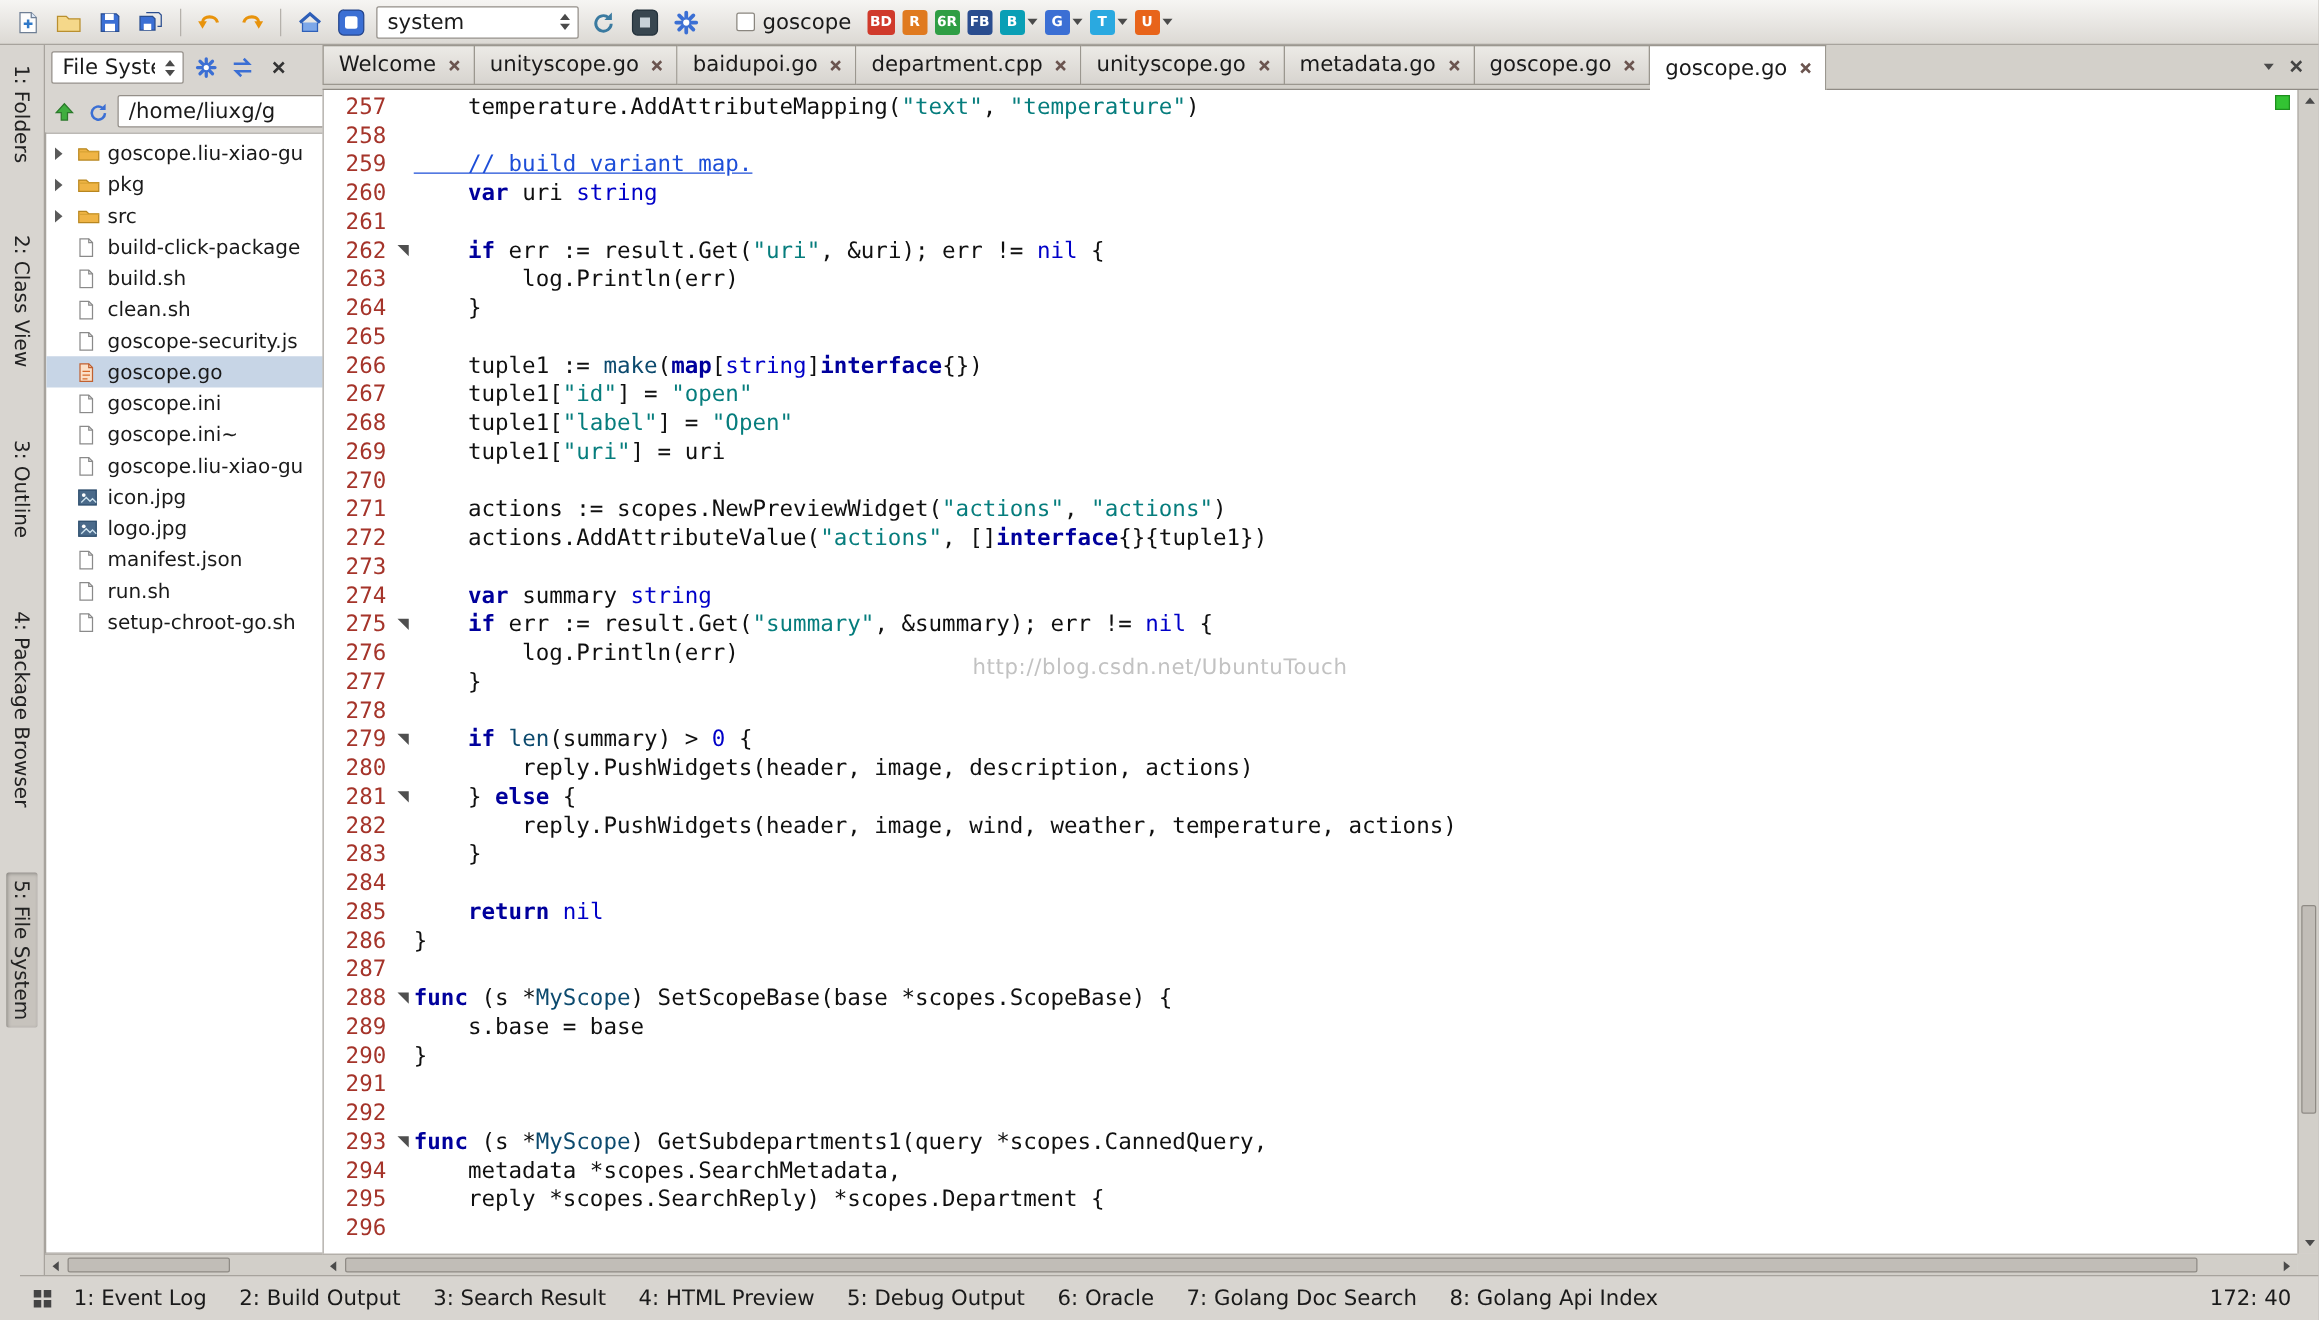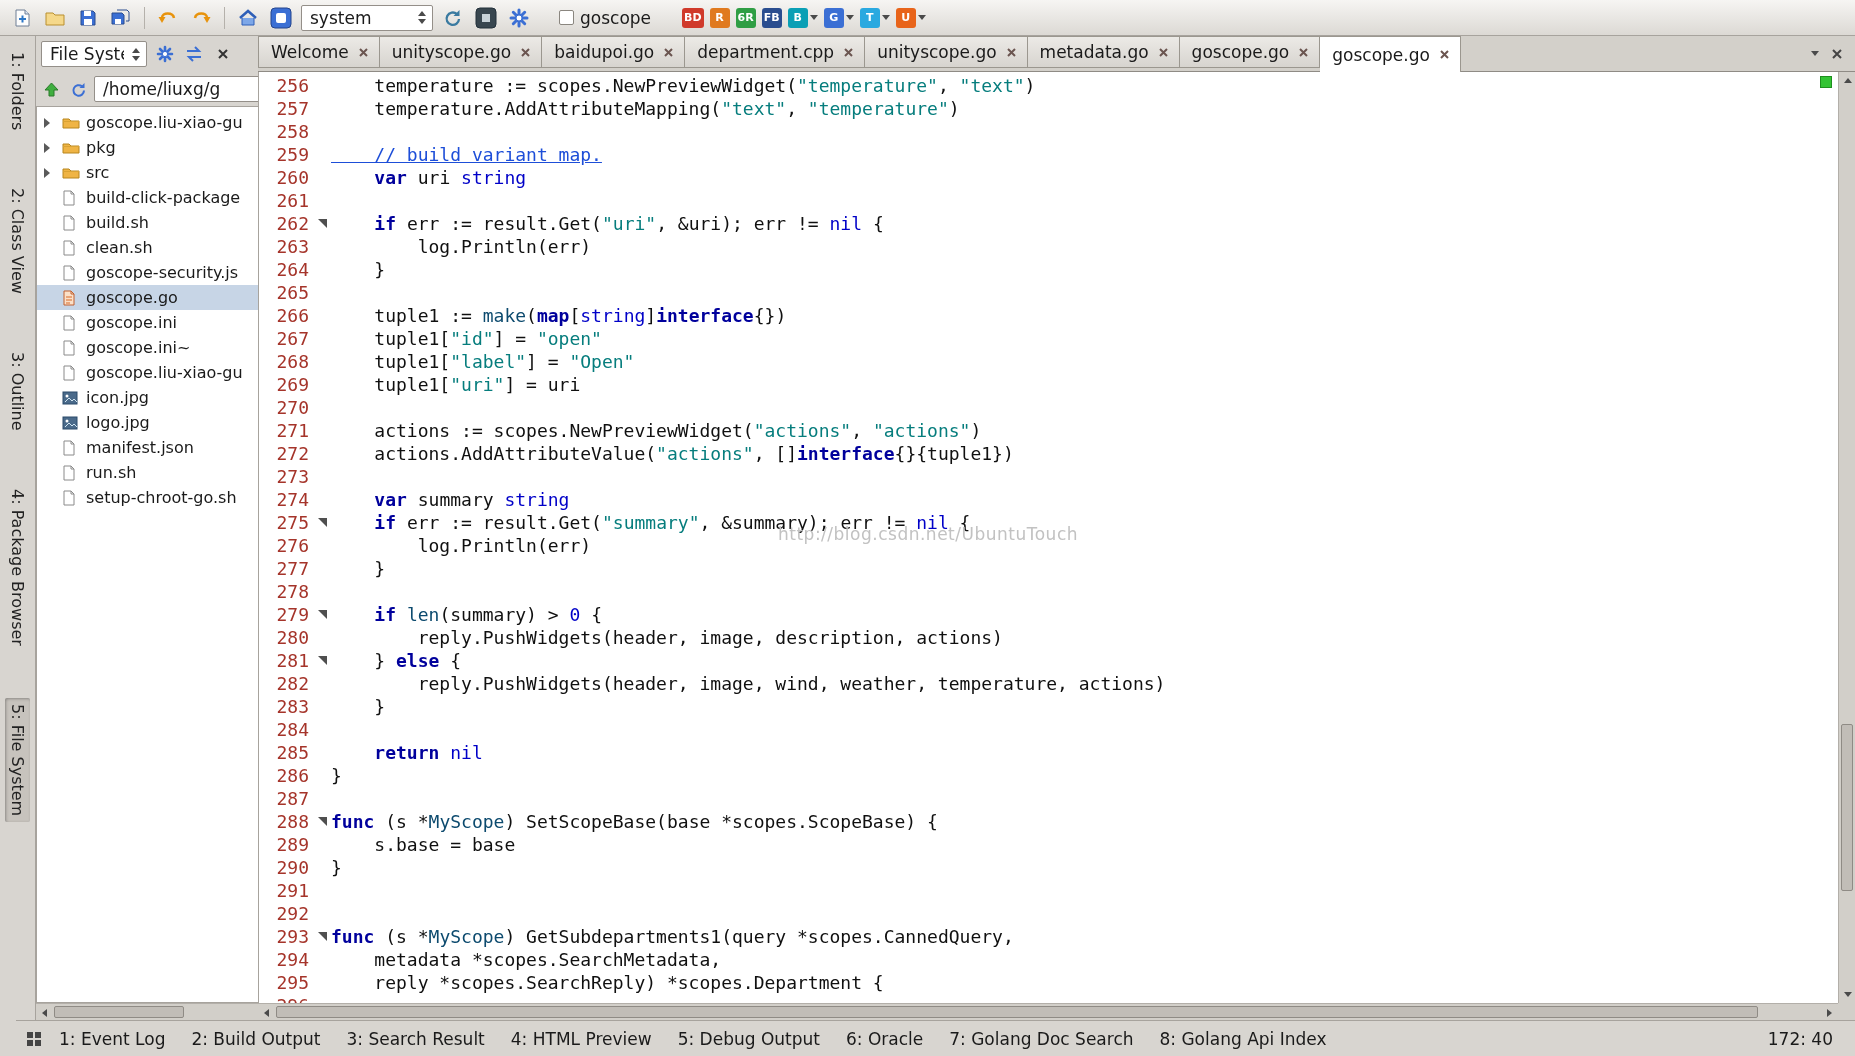"system" #toolbar-combo { width: 132px -> 162px }
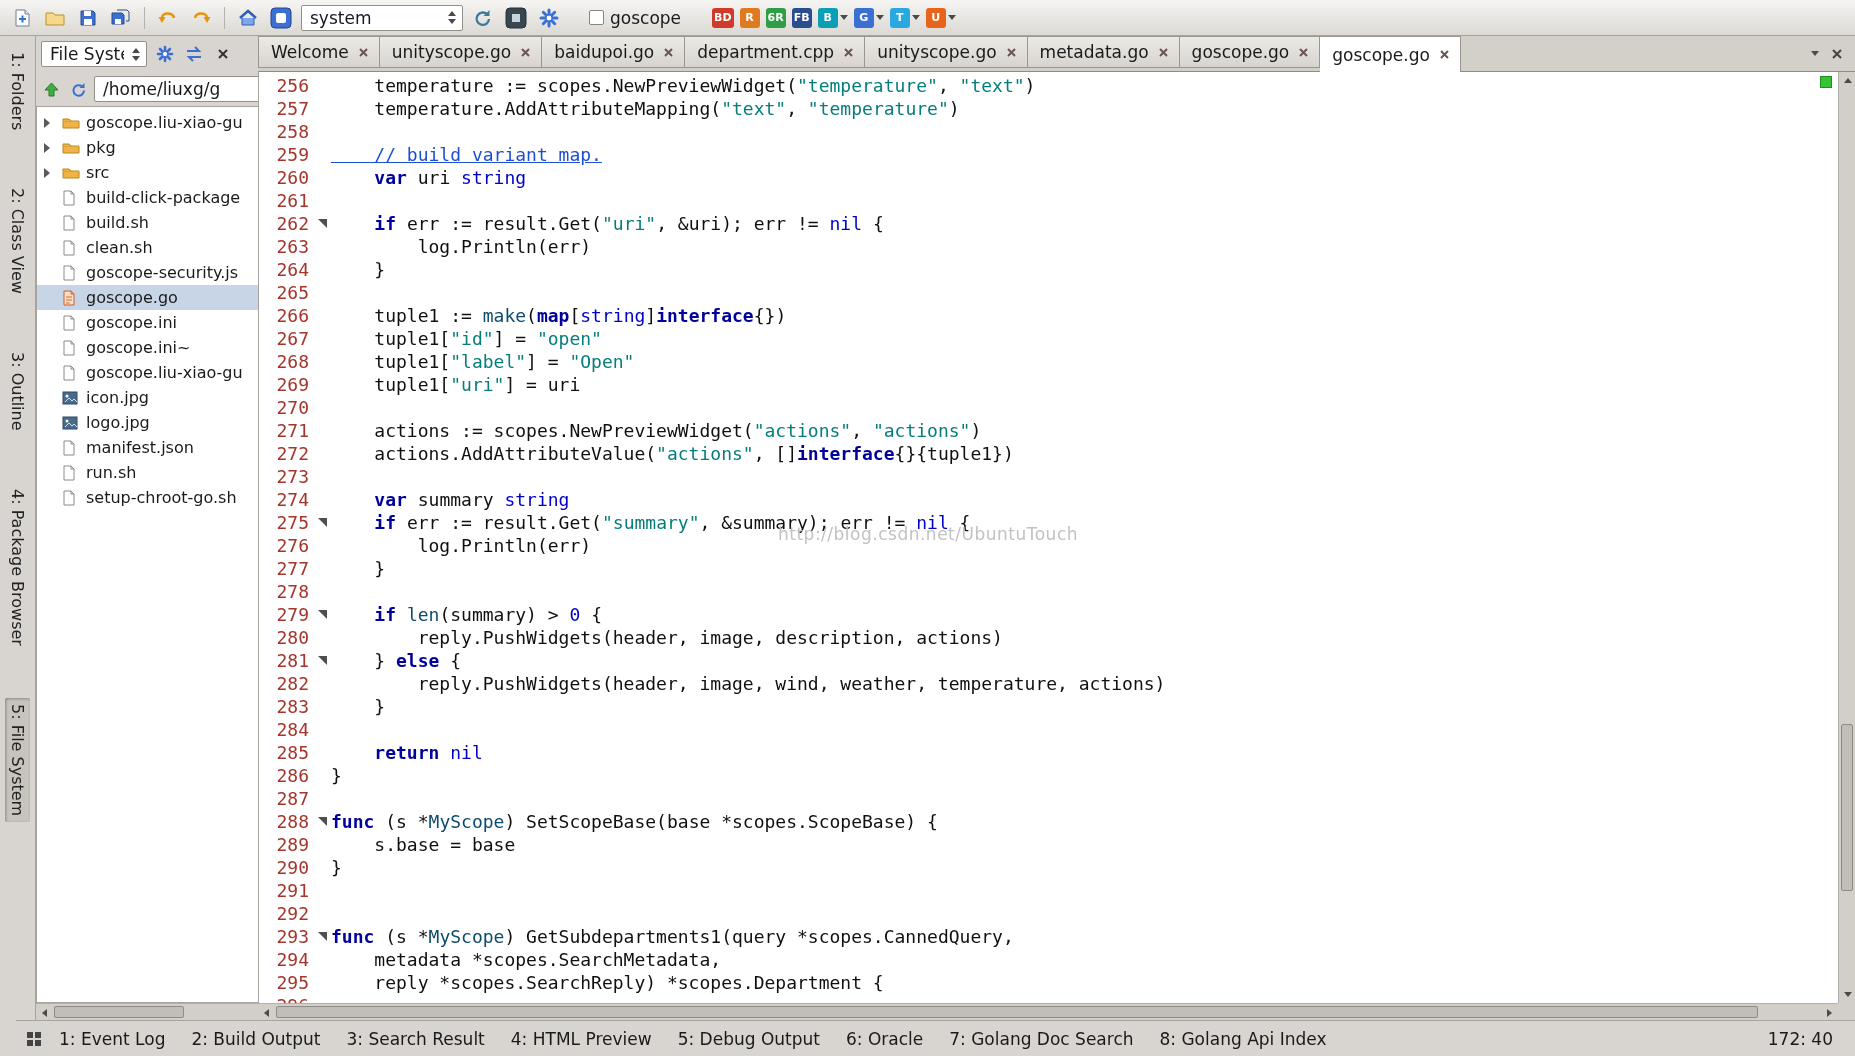"BD" #quick-links { margin-left: 24px -> 6px }
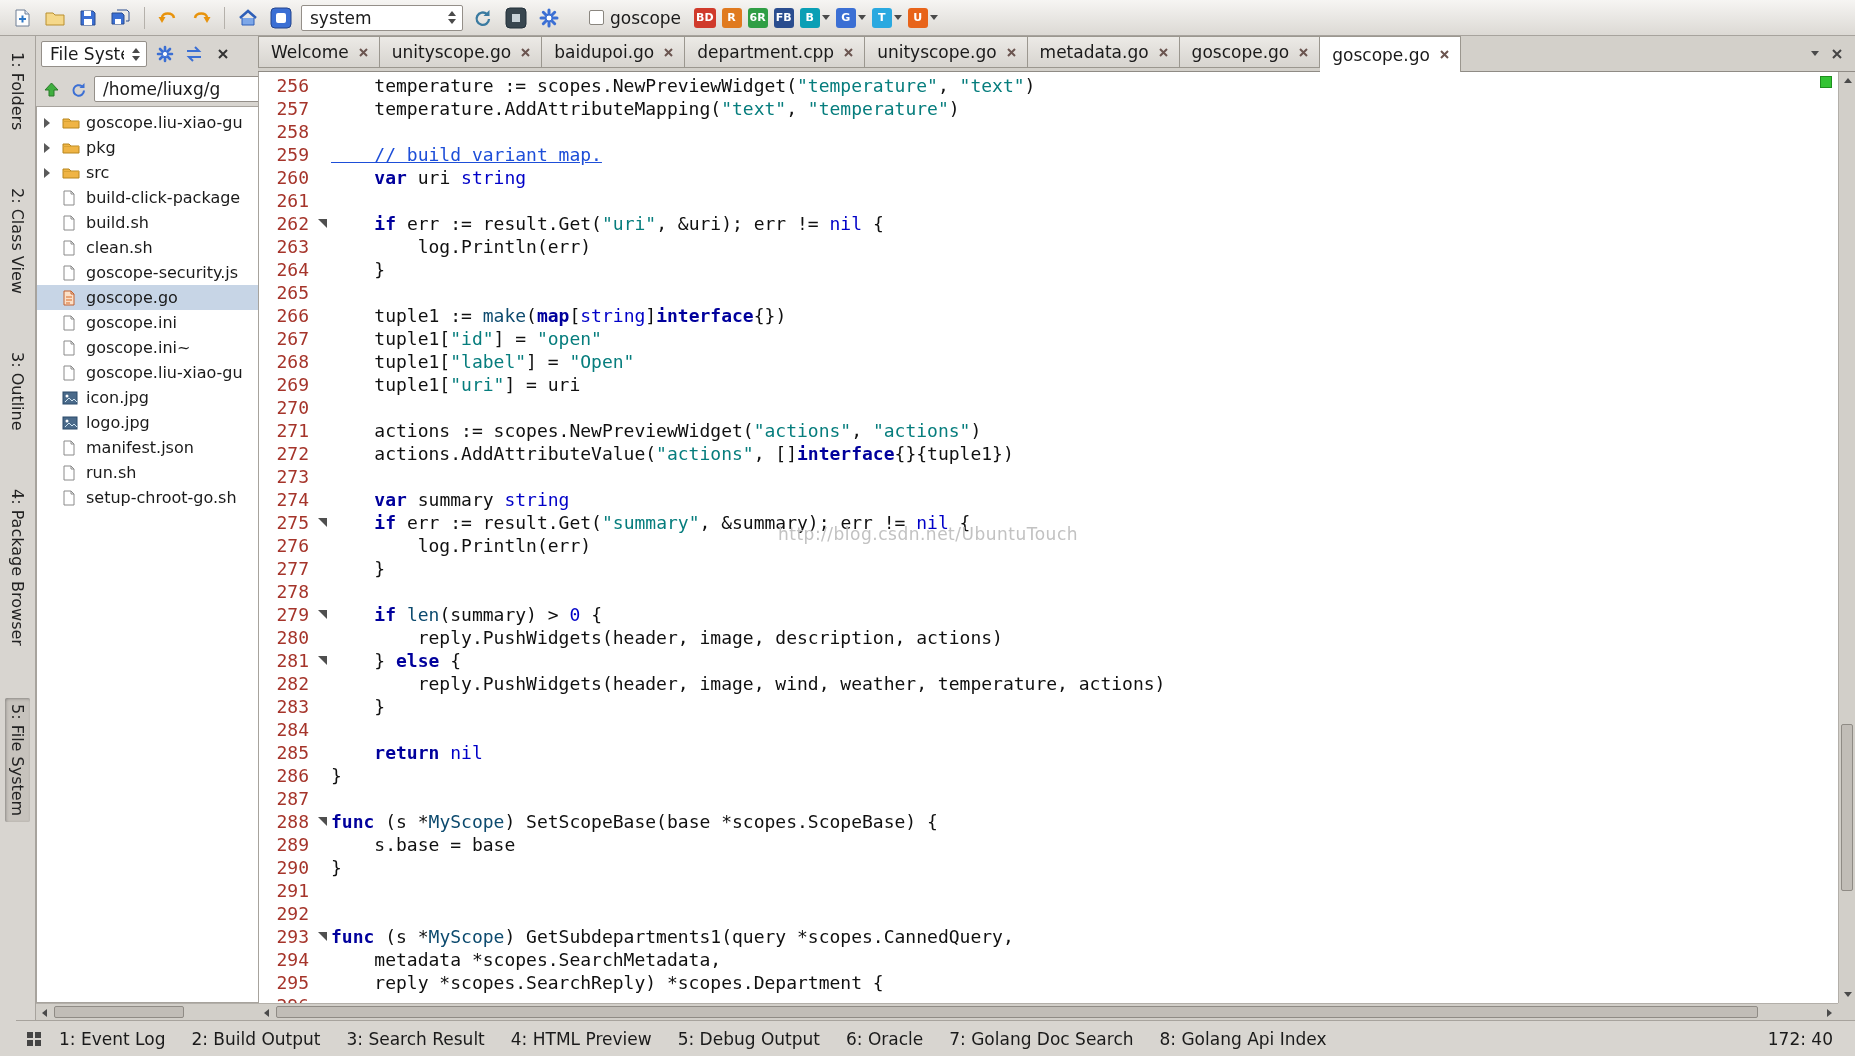"256" div.code-line { html: <div> <span>256</span> <span></span> <span><span> temperature := scopes.NewPreviewWidget(</span><span>"temperature"</span><span>, </span><span>"text"</span><span>)</span></span> </div> -> none }
